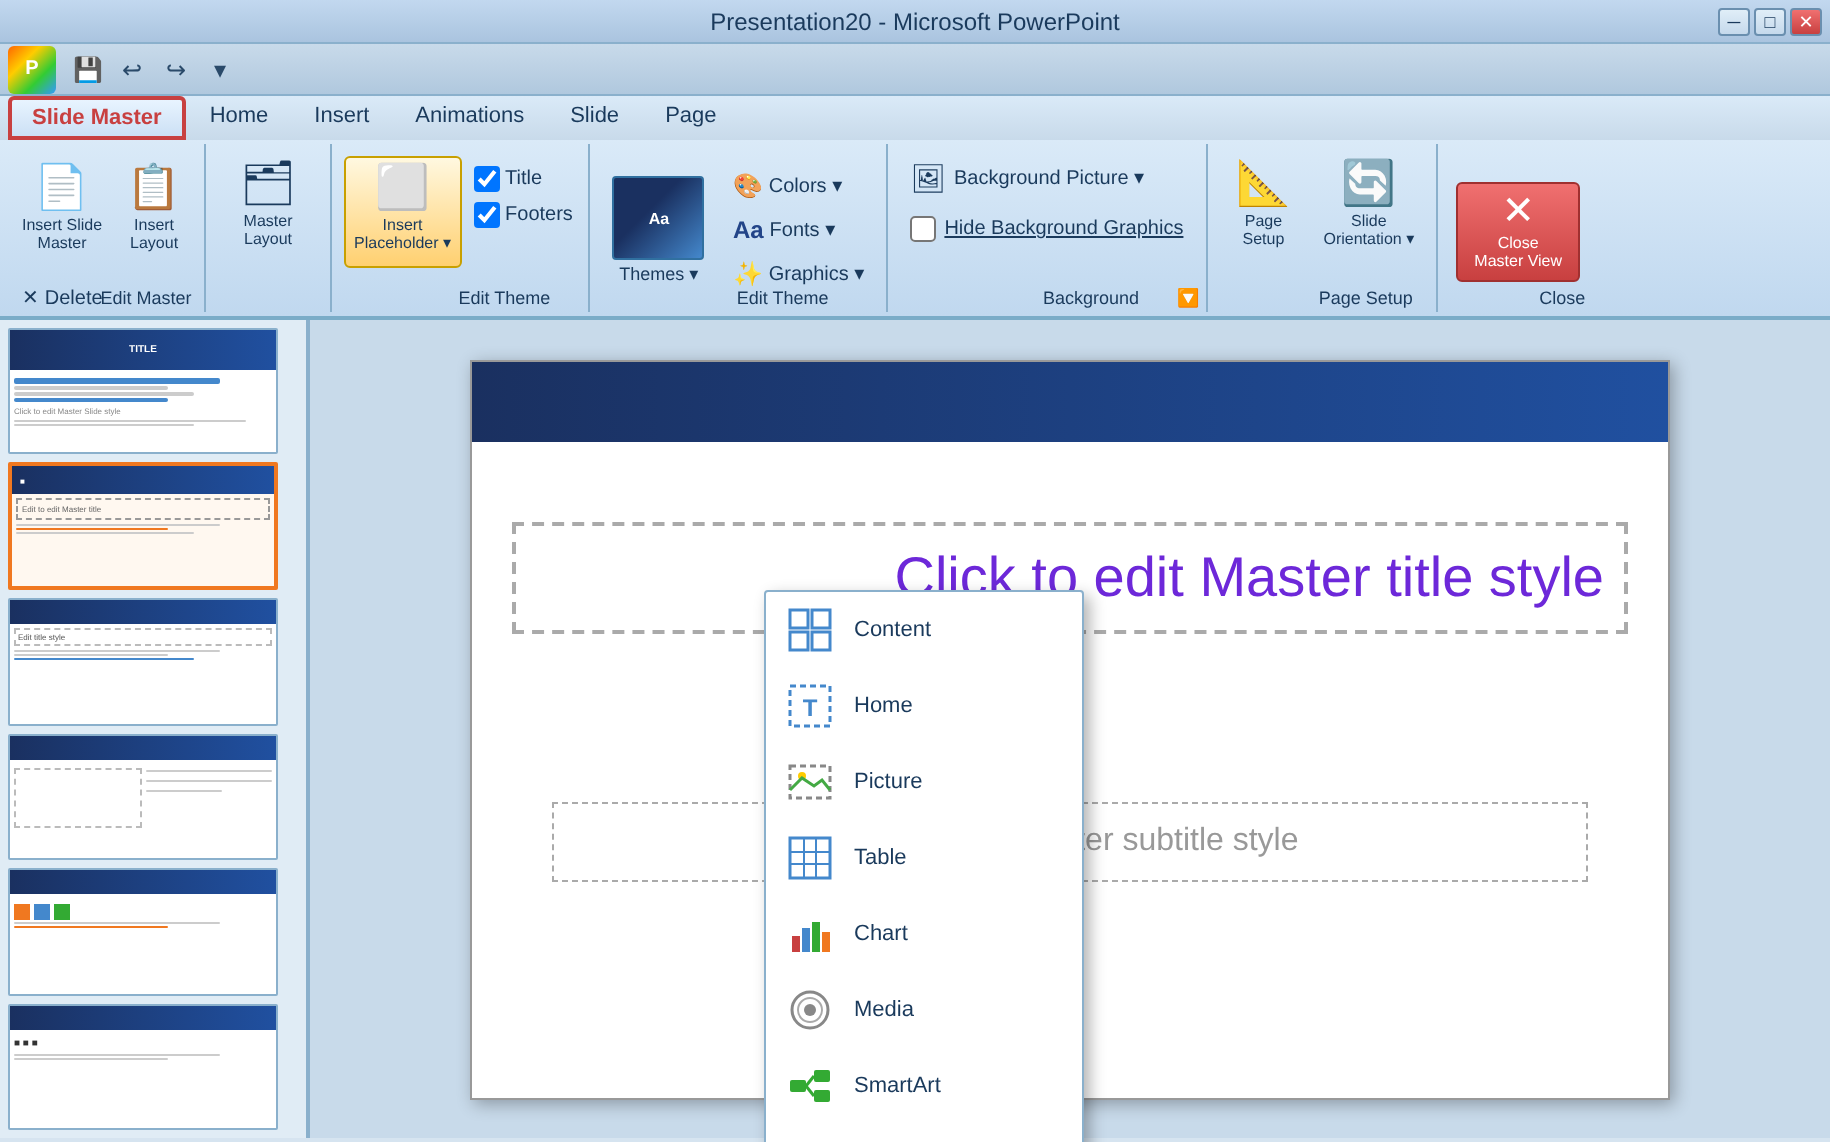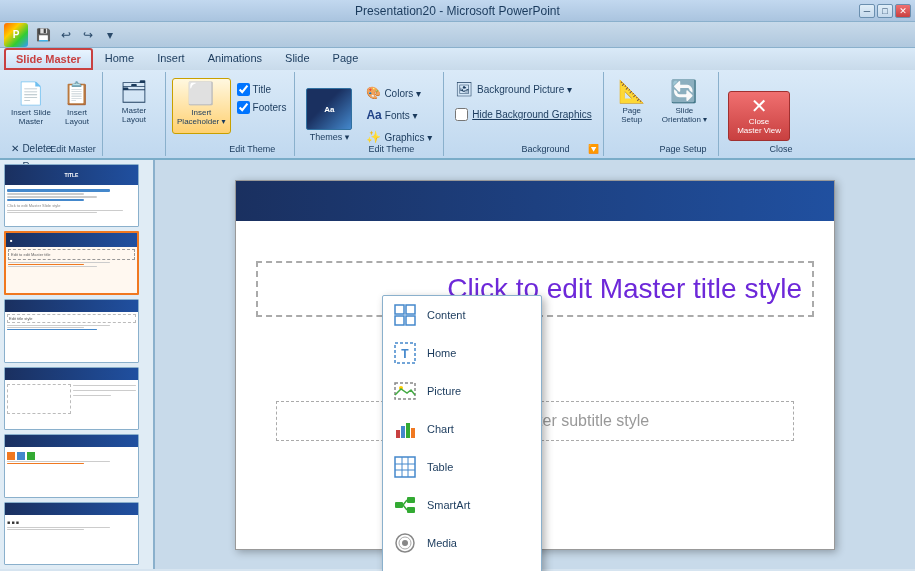"Chart" div.dropdown-item { order: before "Table" -> after "Table" }
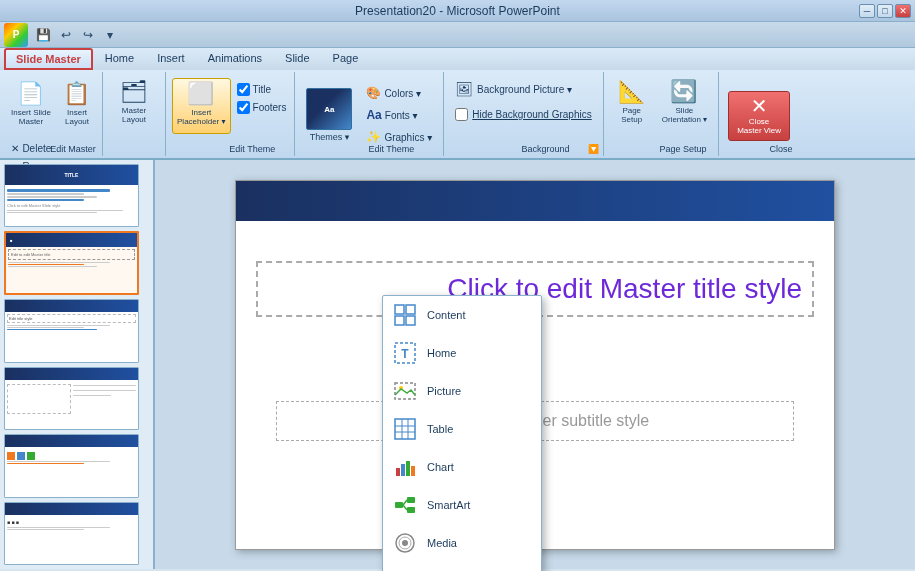"SmartArt" div.dropdown-item { order: before "Media" -> after "Media" }
